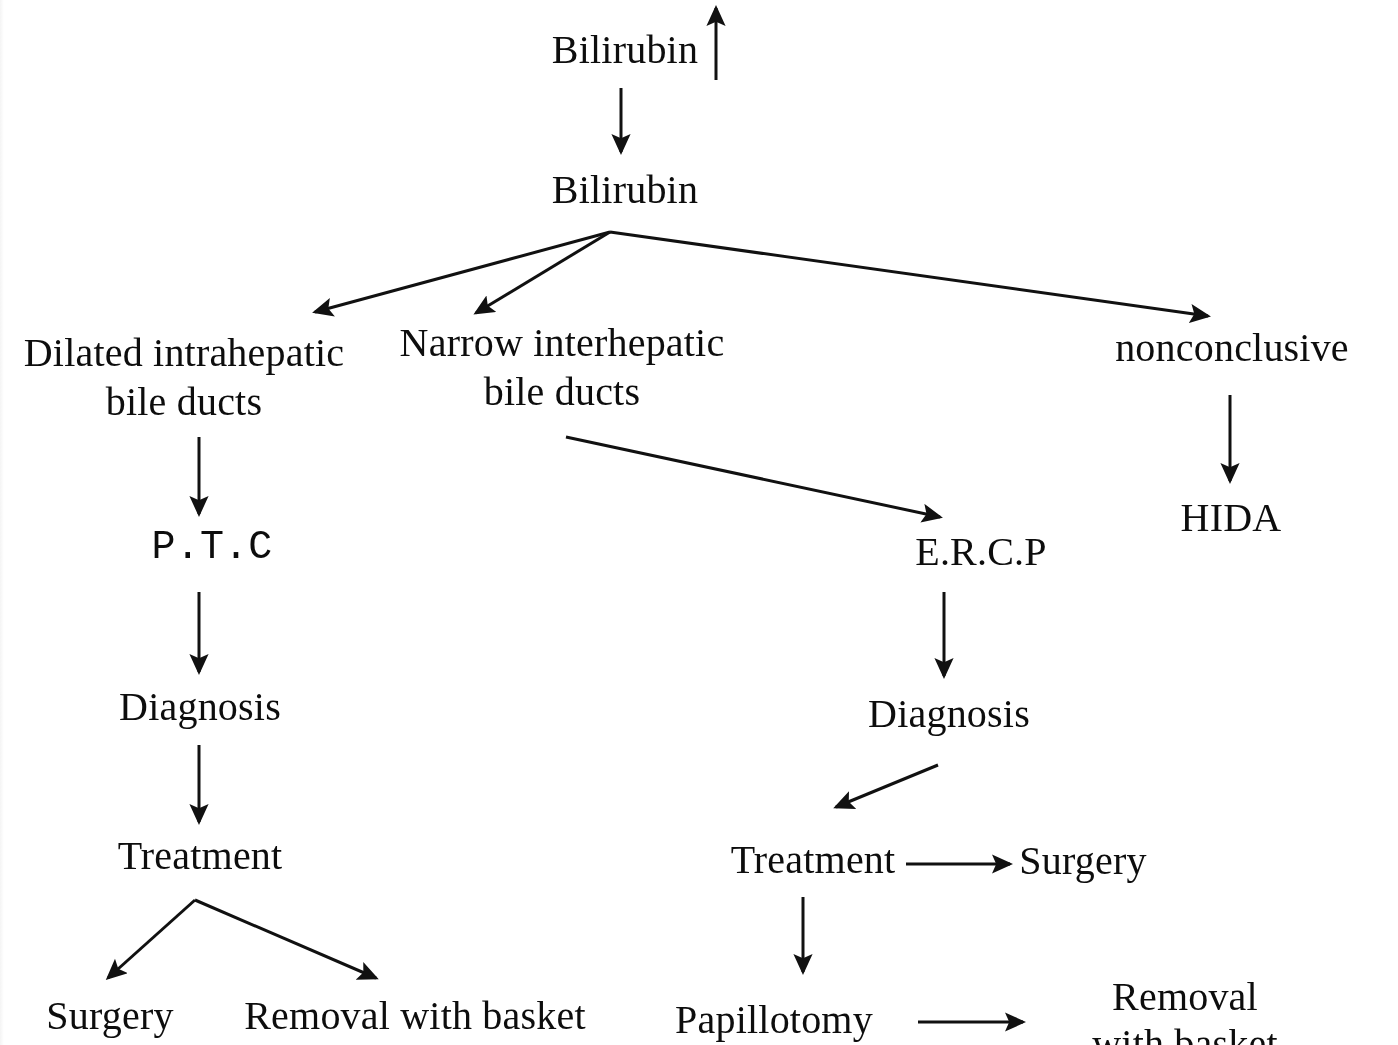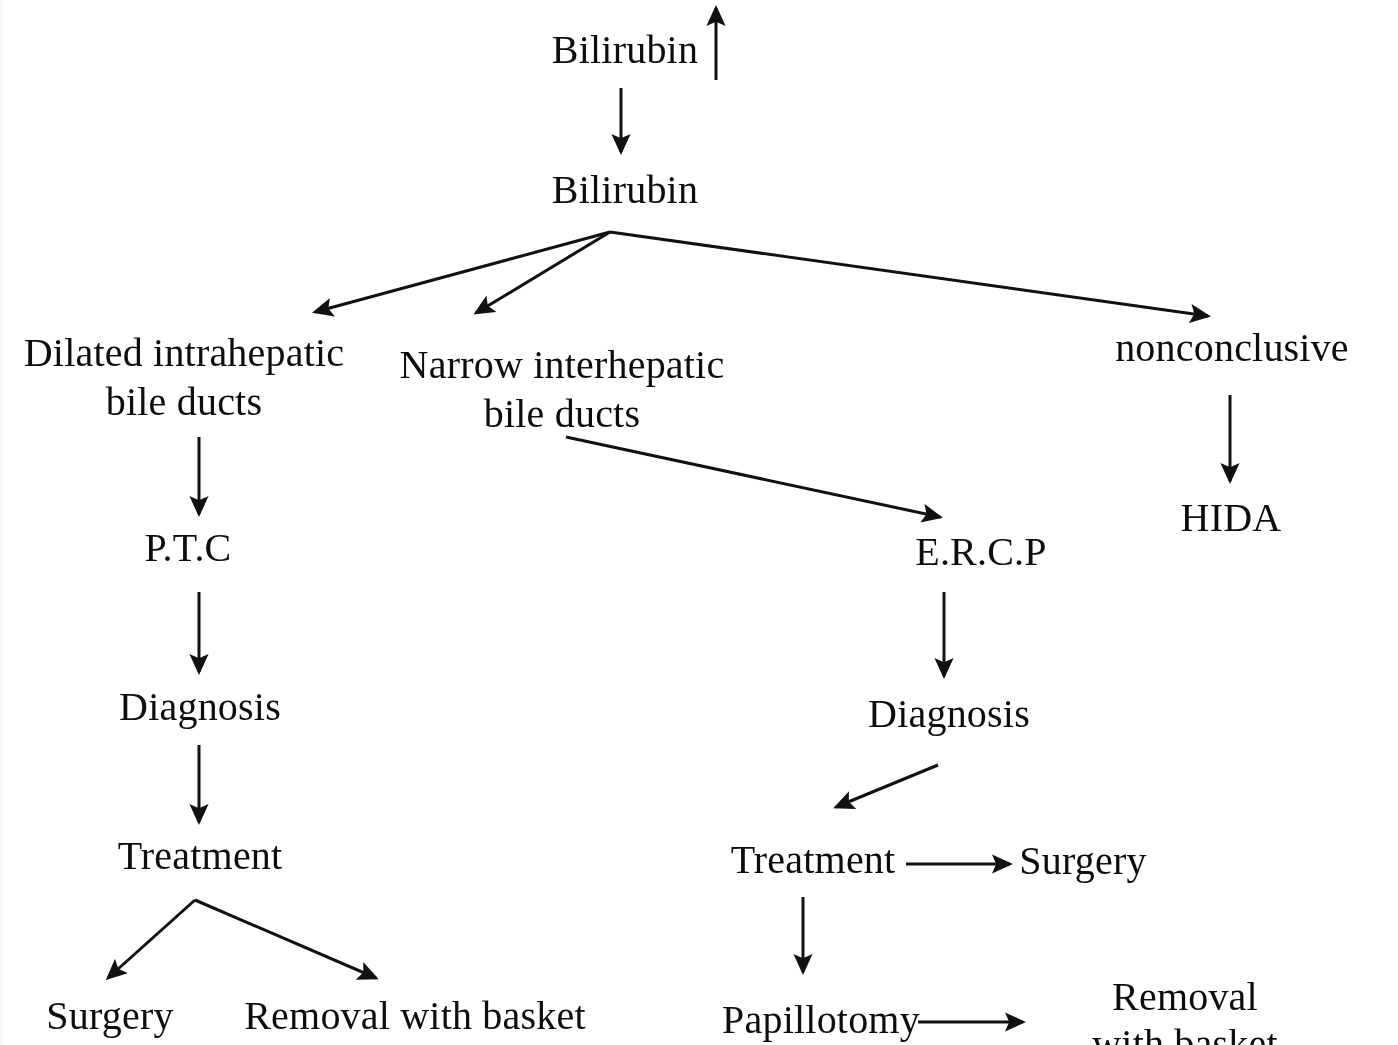"Narrow interhepatic" div.node { top: 390px -> 368px }
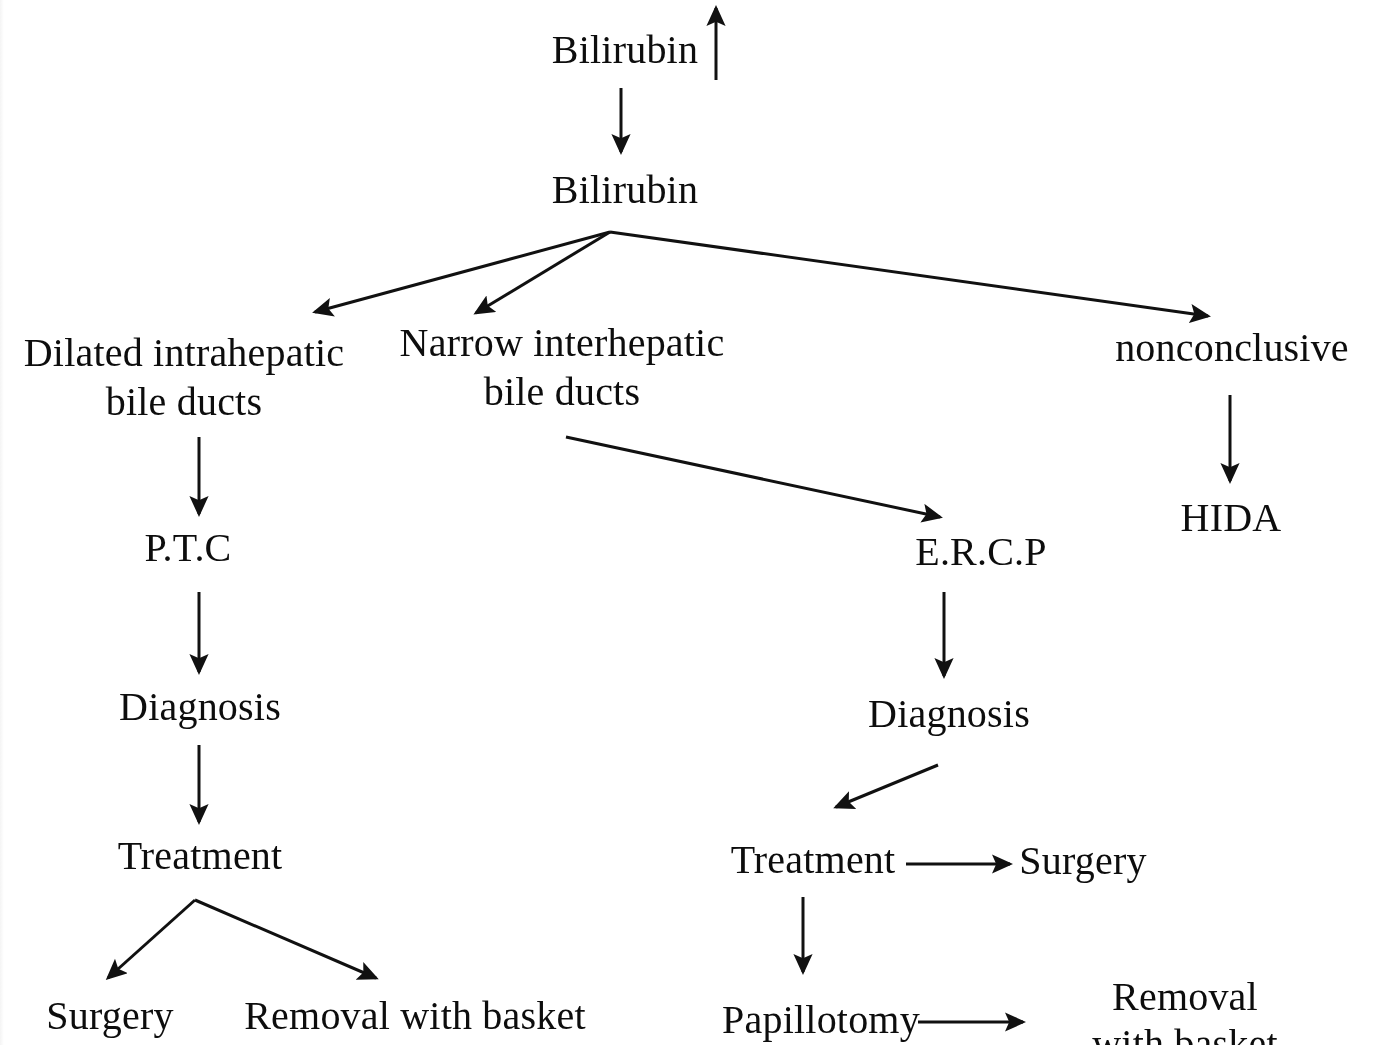"P.T.C" div.node { font-family: none -> Liberation Mono, monospace; left: 188px -> 212px }
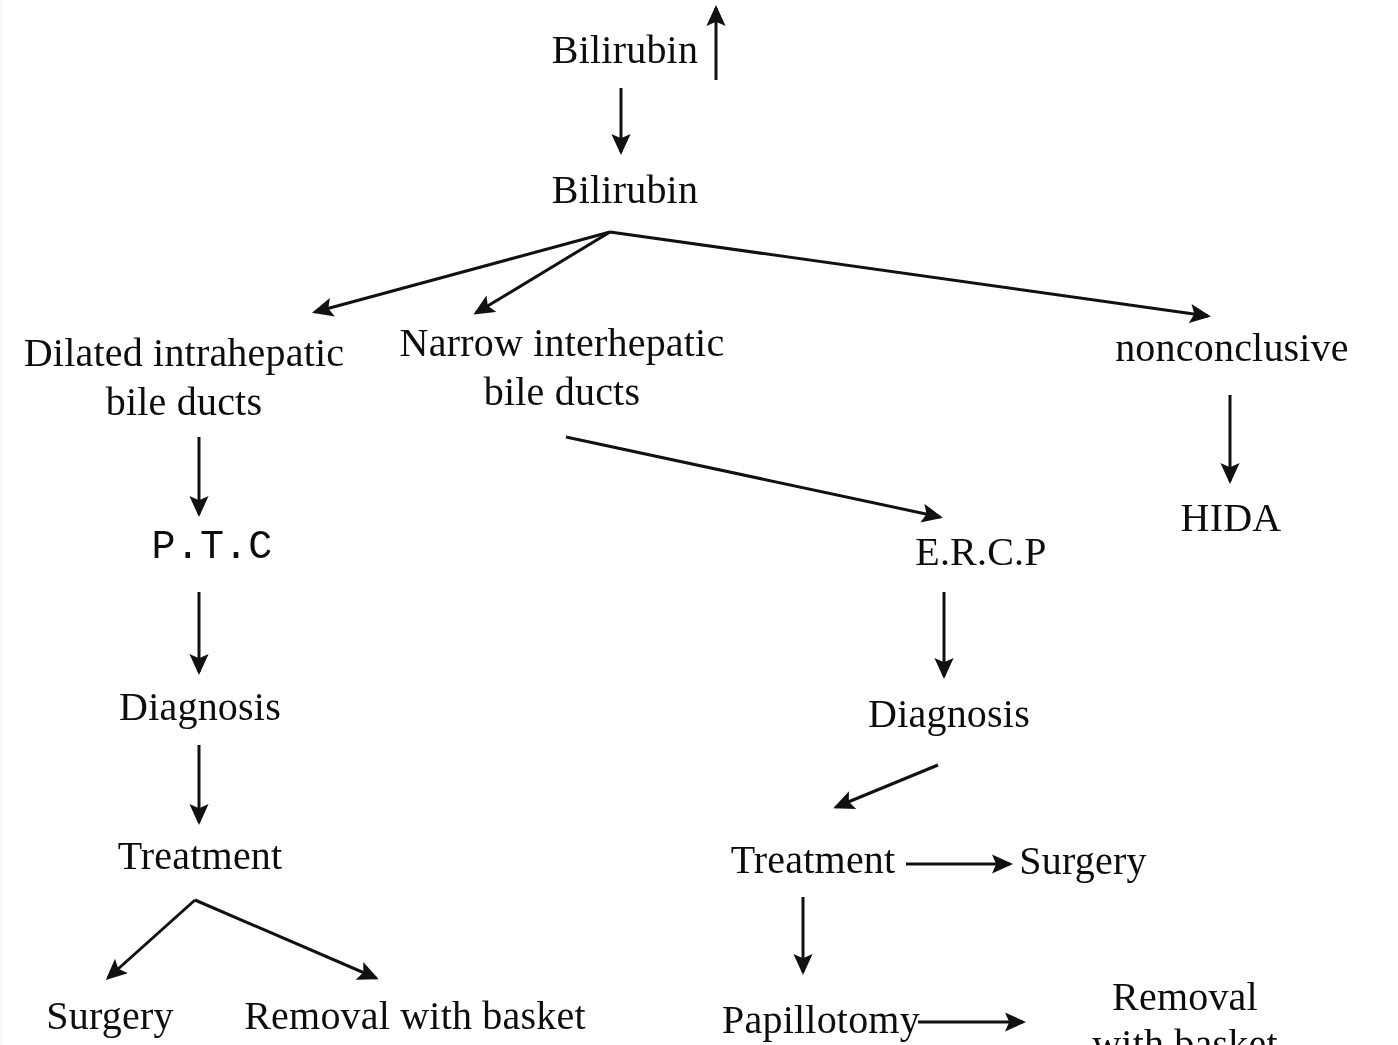"Papillotomy" div.node { left: 821px -> 774px }
